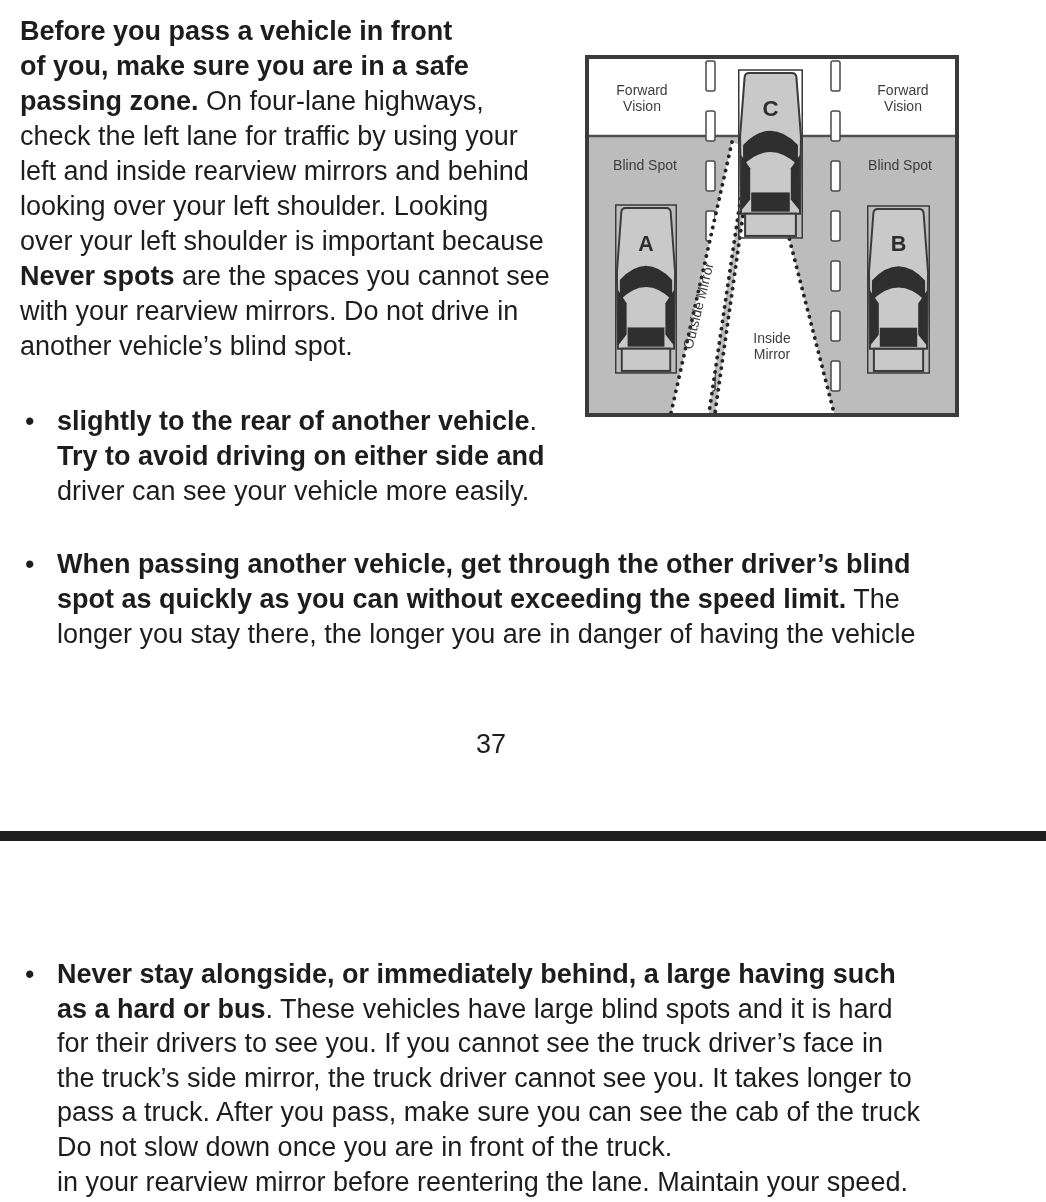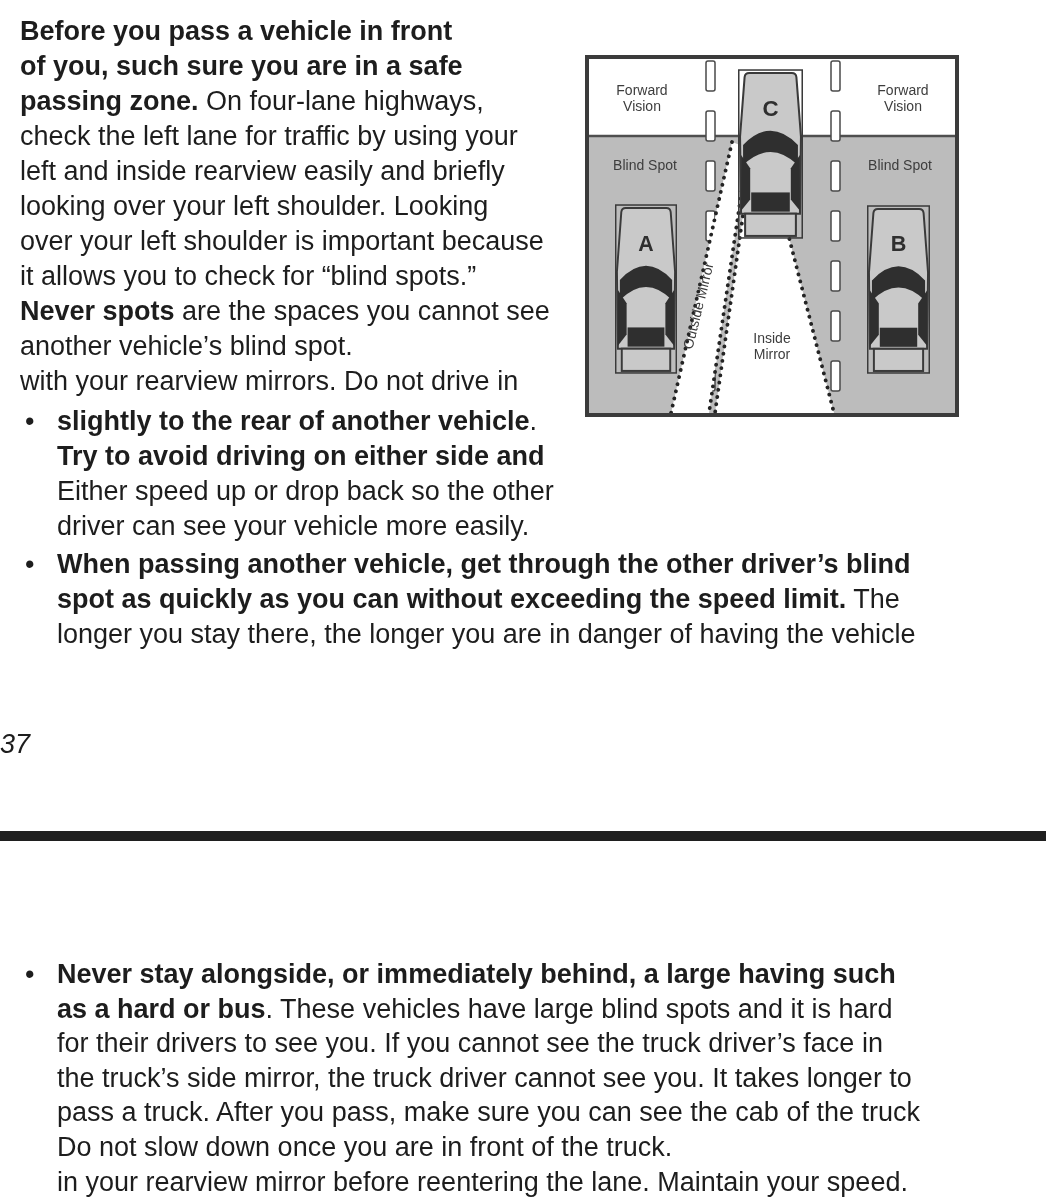"of you, such sure you" span.bold { text: such -> make }
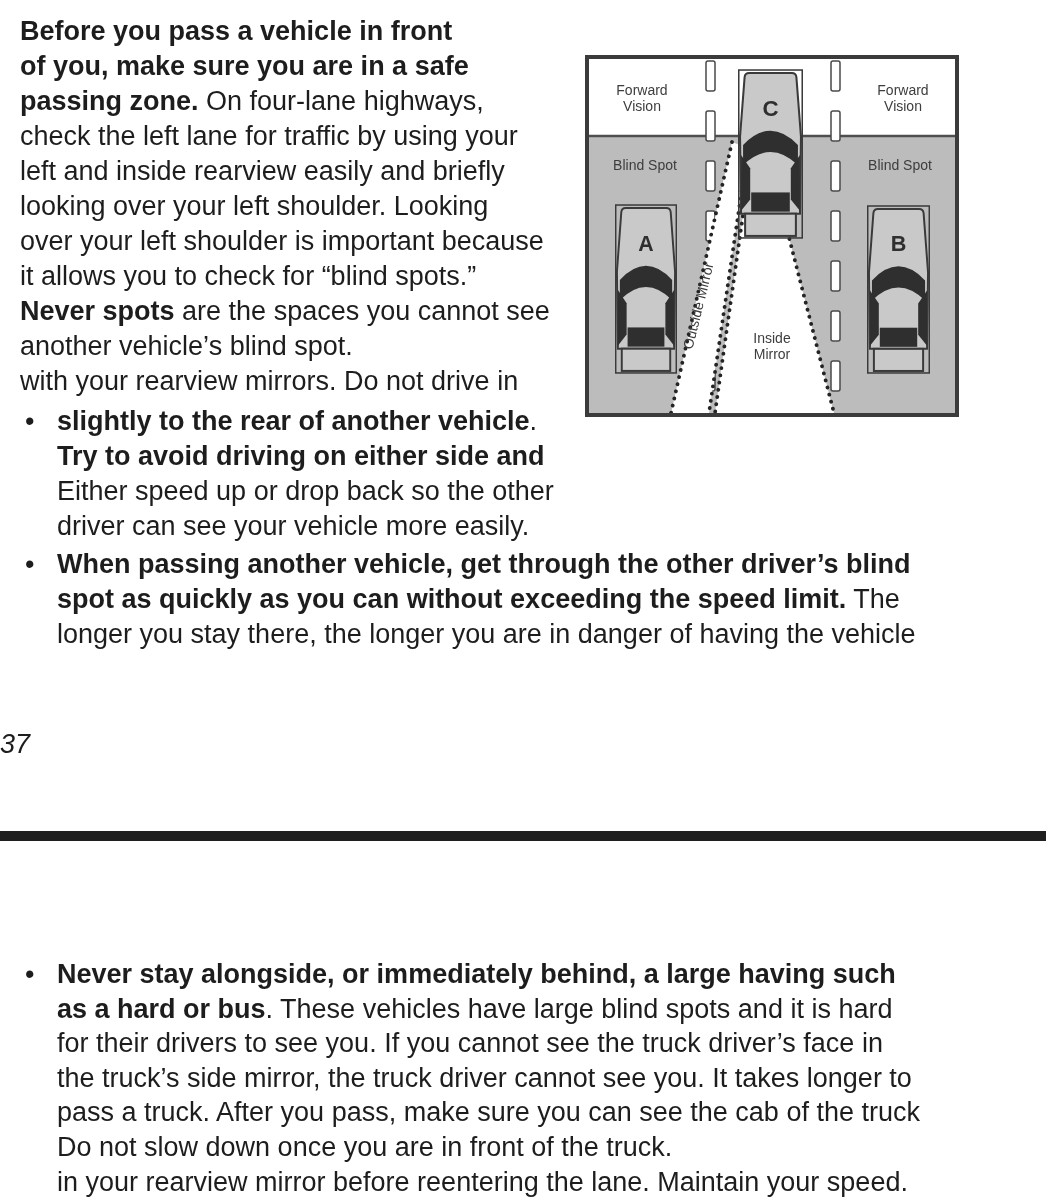"left and inside rearview easily" span { text: easily and briefly -> mirrors and behind }
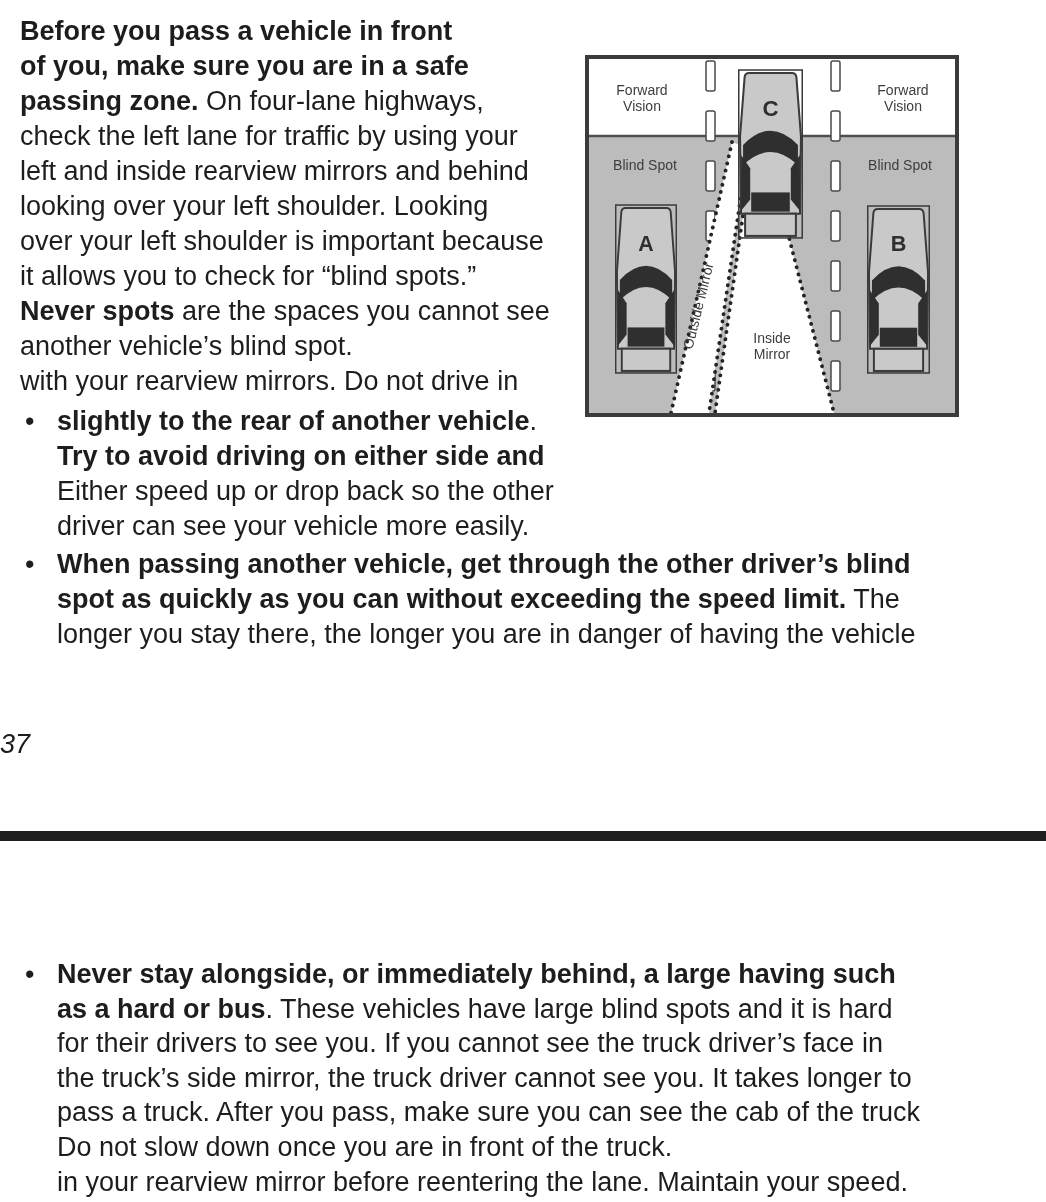"it allows you to check" div.tline { html: <div><span>it allows you to check for “blind spots.”</span></div> -> none }
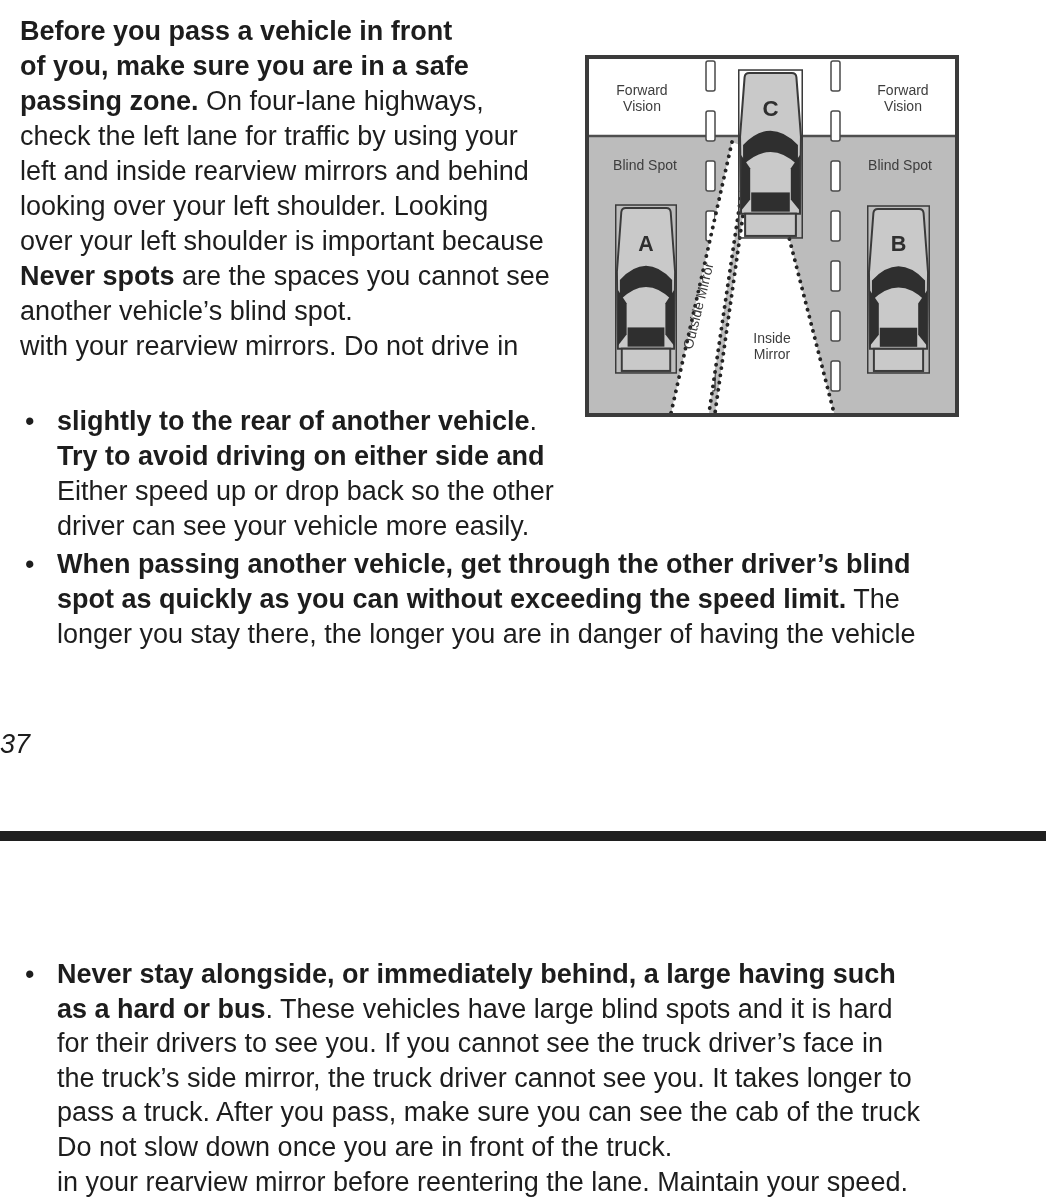"another vehicle’s blind spot." div.tline { order: before "with your rearview mirrors. Do" -> after "with your rearview mirrors. Do" }
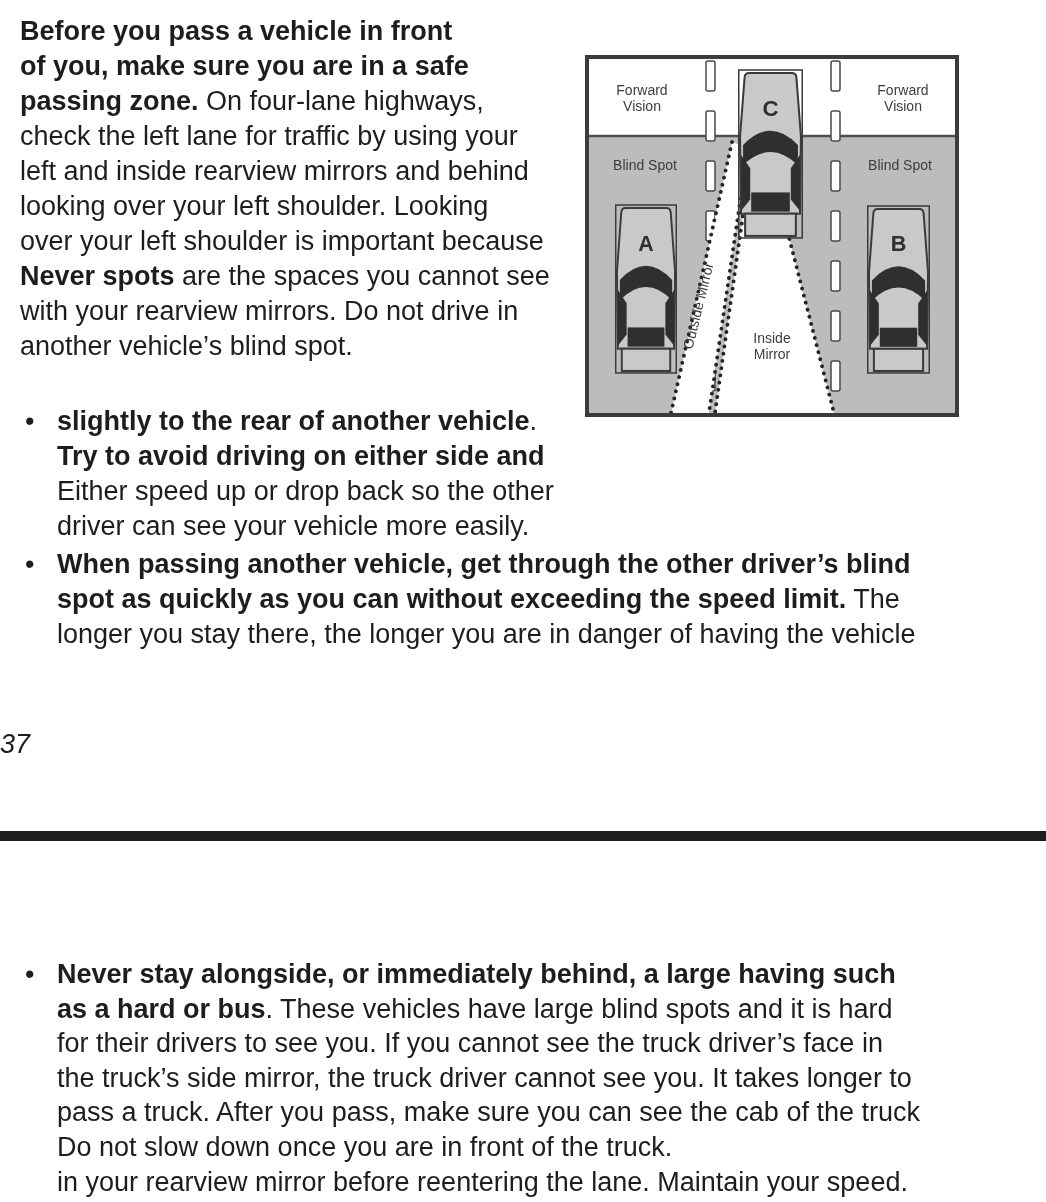"Either speed up or drop" div.tline { html: <div><span>Either speed up or drop back so the other</span></div> -> none }
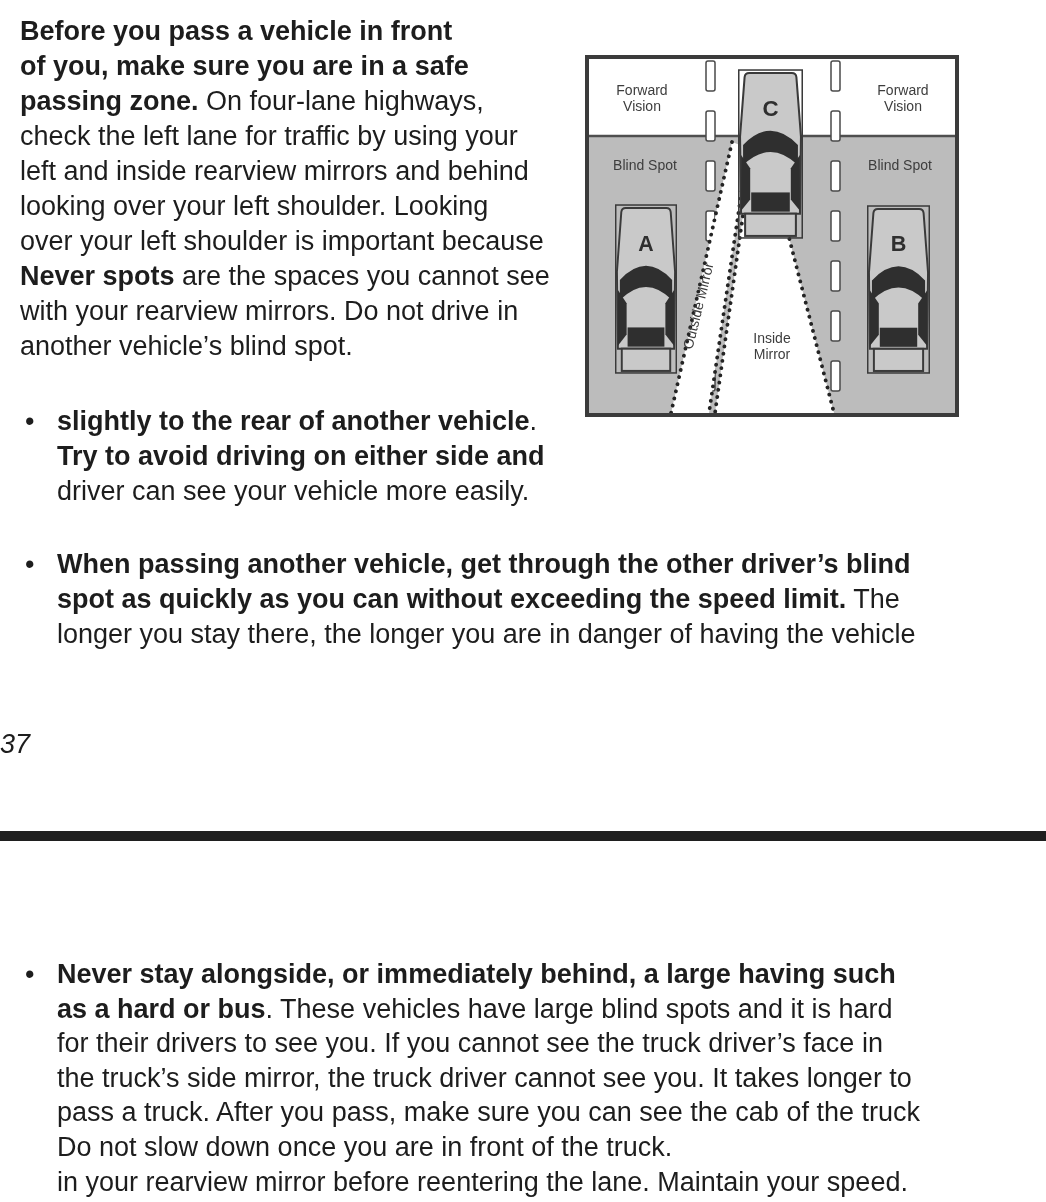"37" .pageno { font-style: italic -> none; text-align: left -> center }
